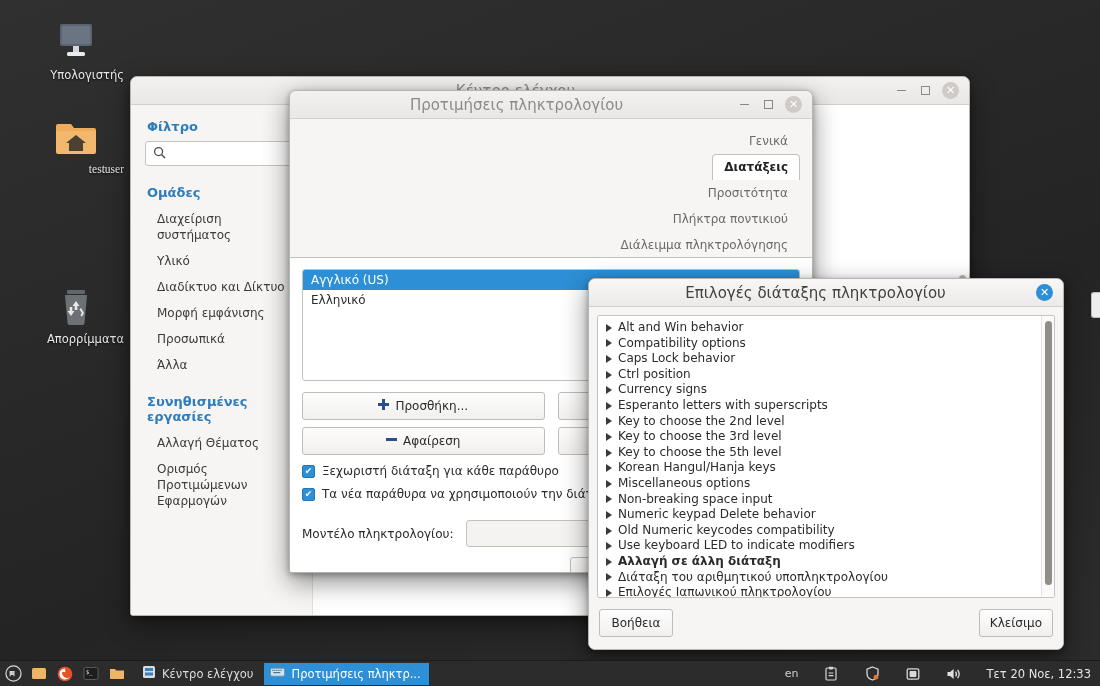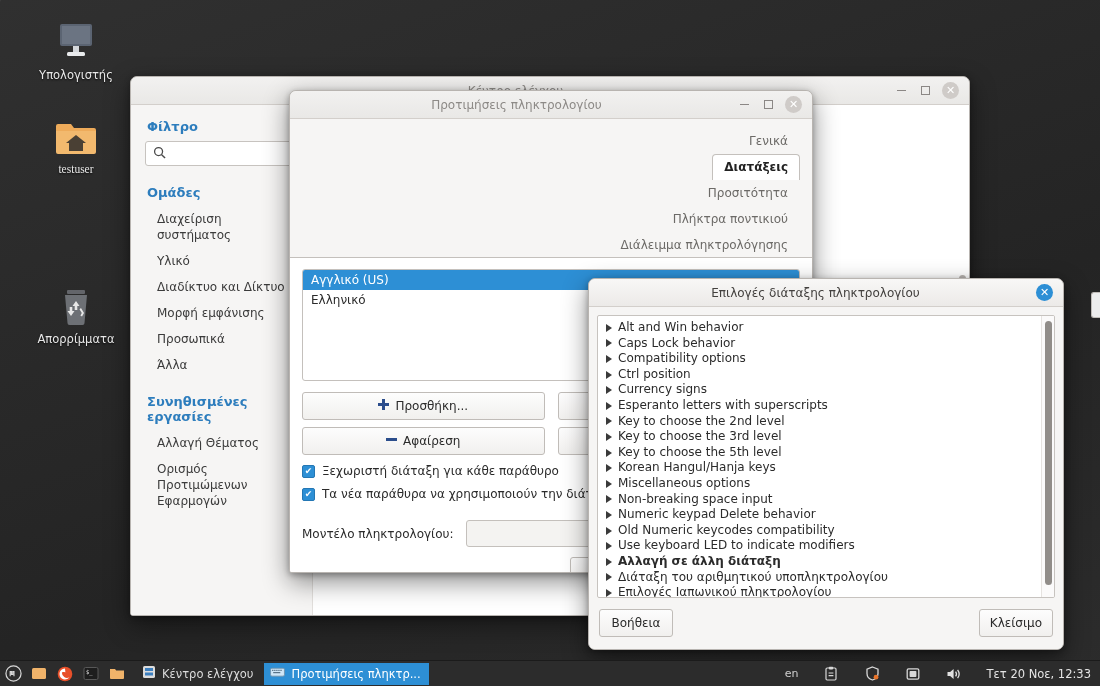"Υπολογιστής" .dicon .lbl { text-align: none -> right }
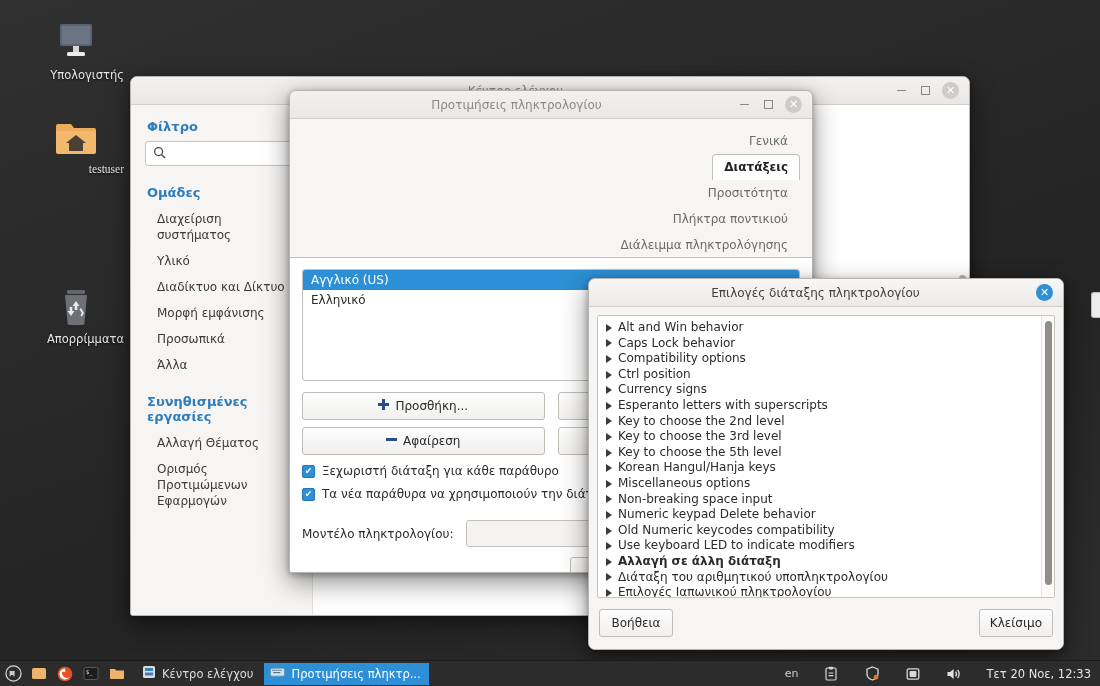"Προτιμήσεις πληκτρολογίου" .title-text { font-size: 12px -> 15px }
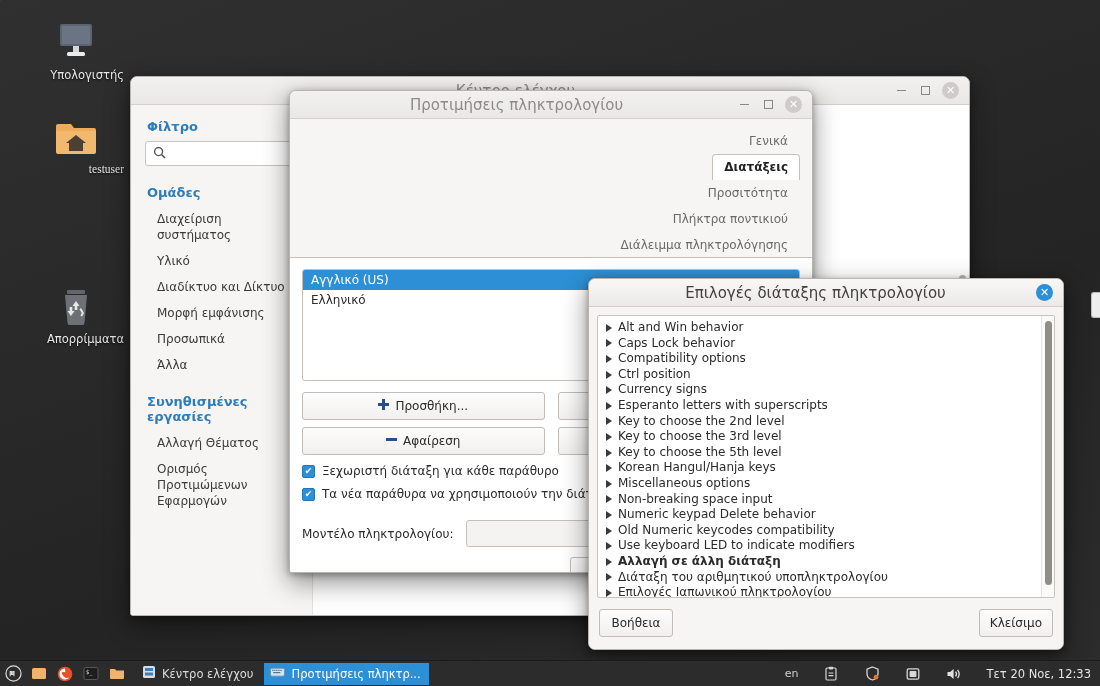"Caps Lock behavior" div.opt-row { order: before "Compatibility options" -> after "Compatibility options" }
